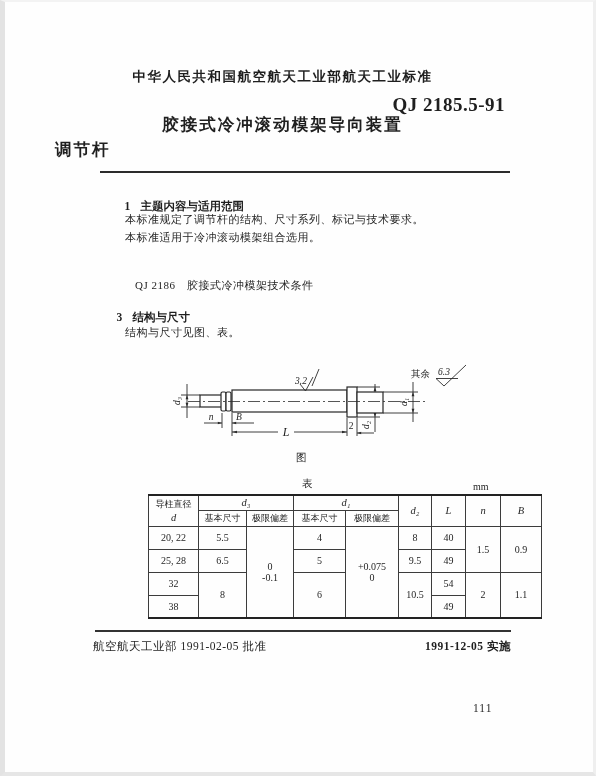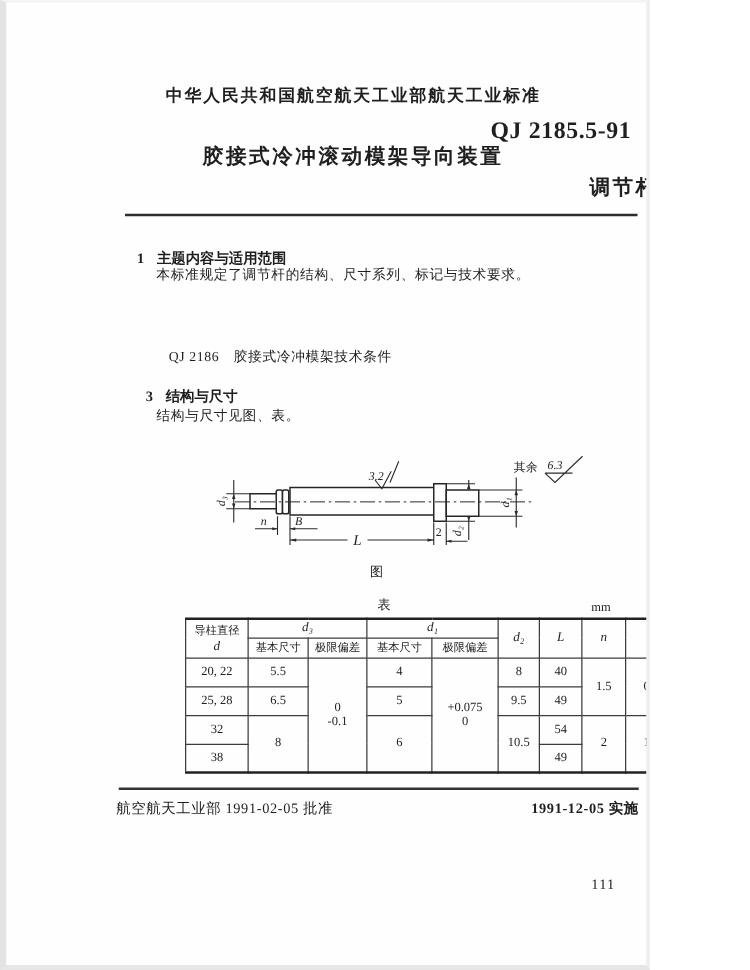"中华人民共和国航空航天工业部航天工业标准" .page { width: 520px -> 596px }
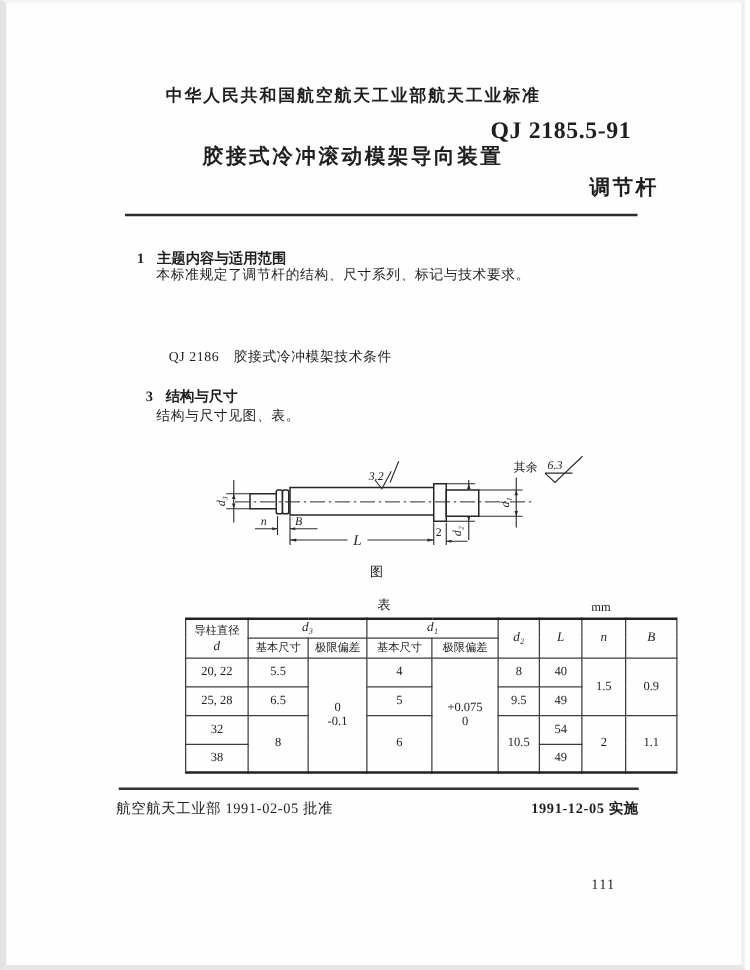"调节杆" .title2 { left: 67px -> 50px; text-align: right -> left }
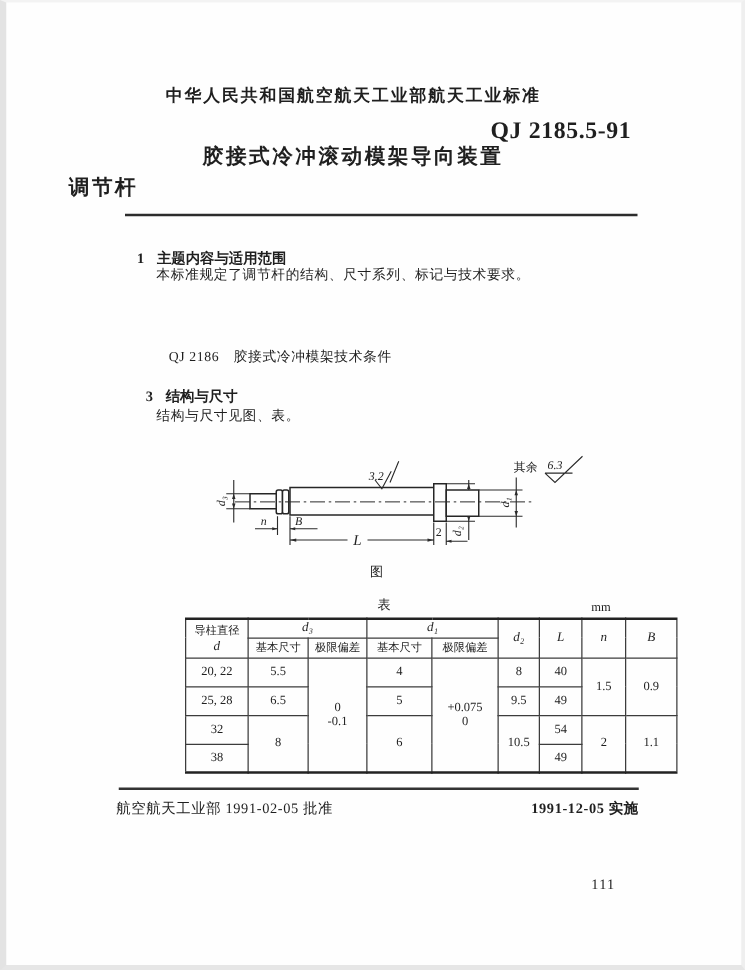"1 主题内容与适用范围" div.abs { left: 93px -> 108px }
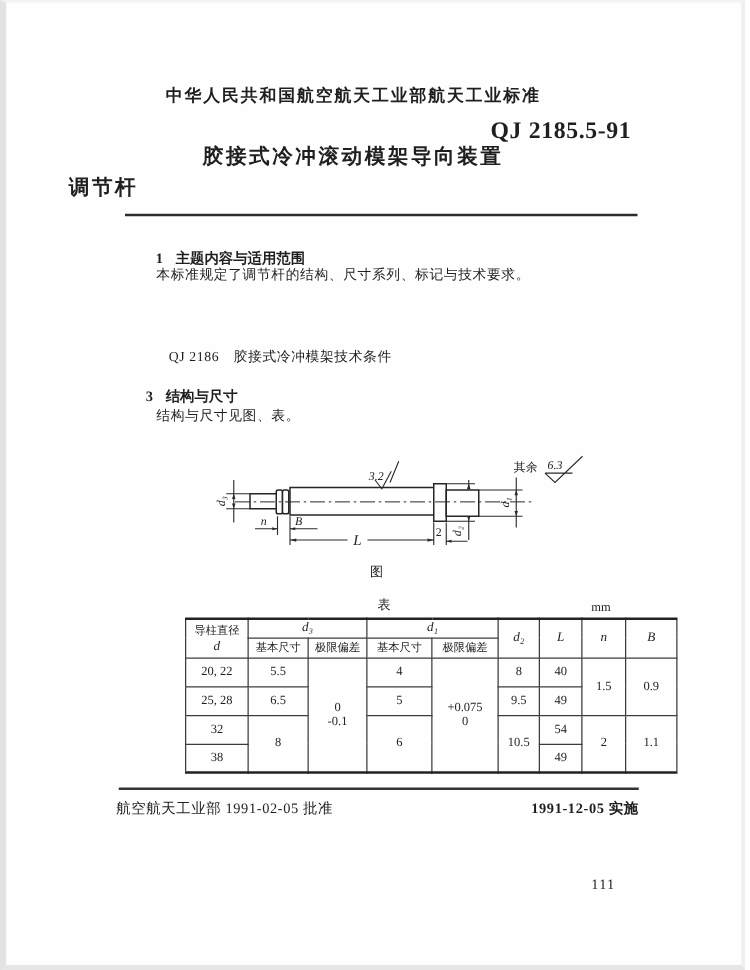"本标准适用于冷冲滚动模架组合选用。" div.abs { html: none -> <div>本标准适用于冷冲滚动模架组合选用。</div> }
